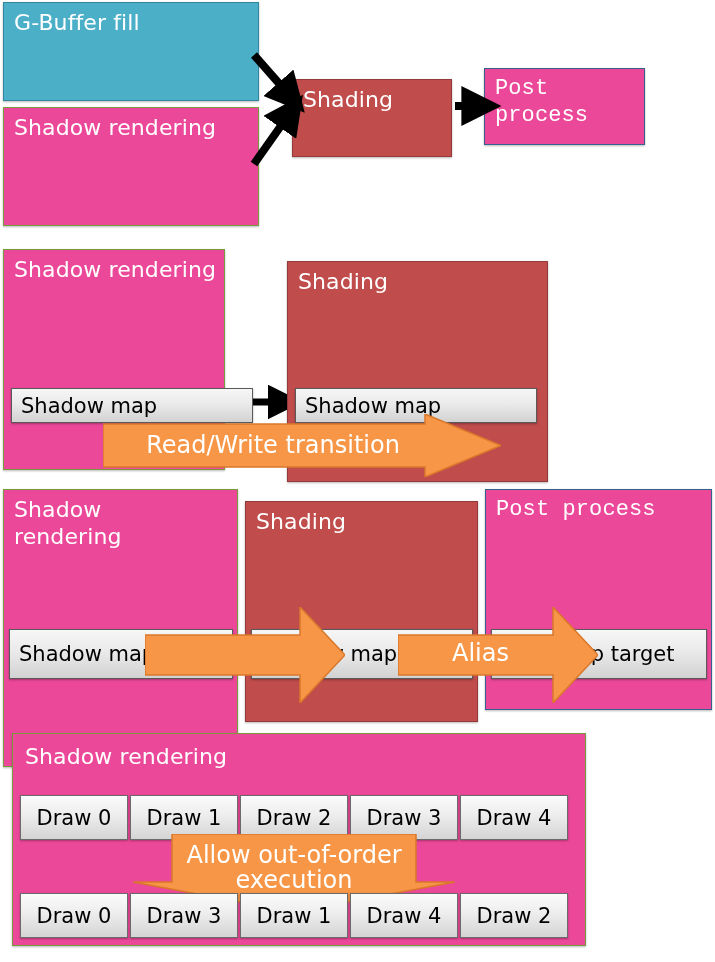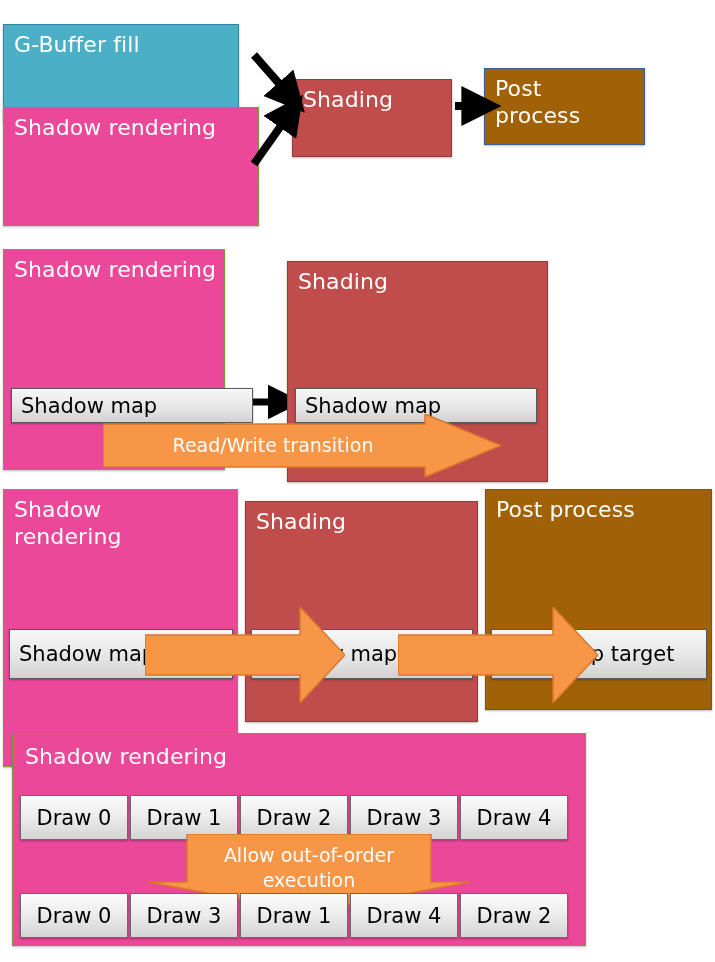"G-Buffer fill" div.box { margin-top: 22px -> none; width: 236px -> 256px }
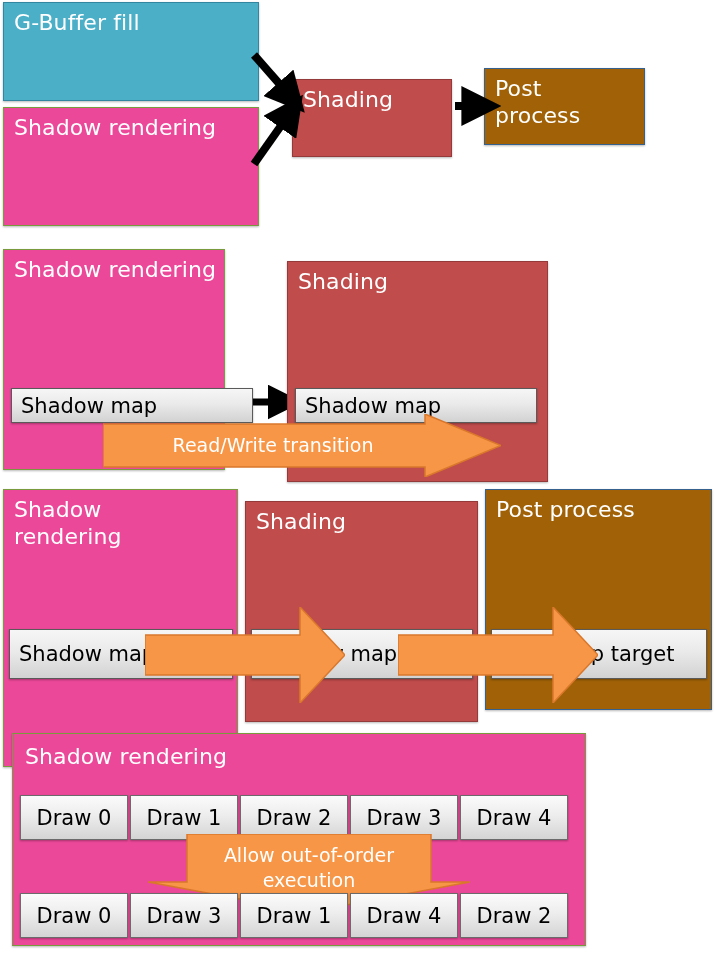"Post" .pass-blue { background: #a16207 -> #ec4899; font-family: none -> Liberation Mono, monospace }
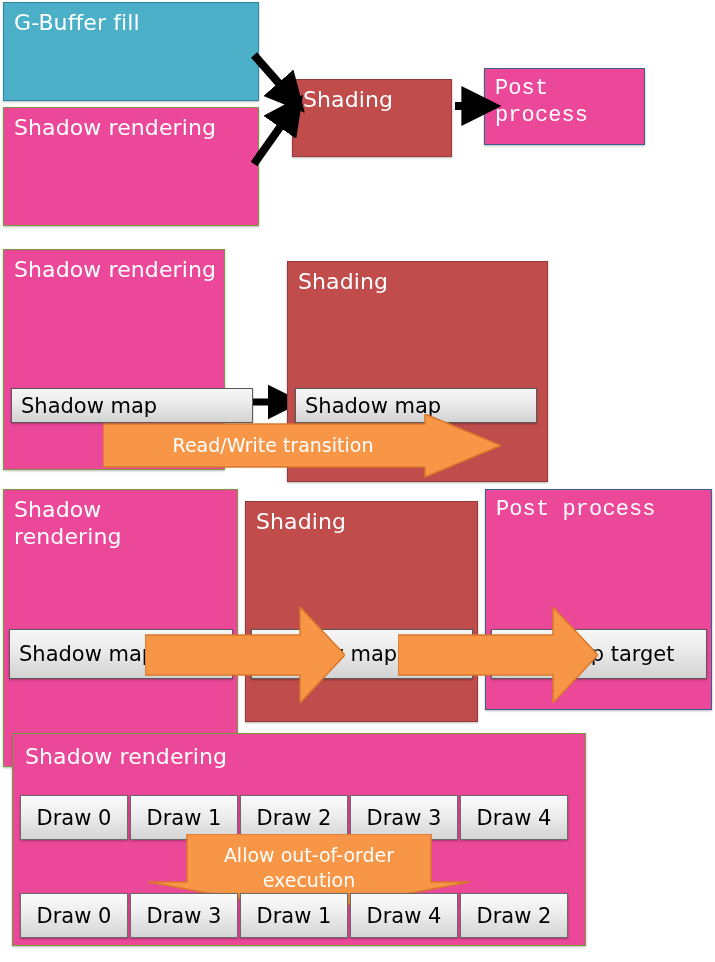"Read/Write transition" .oarrow-text { font-size: 19px -> 24px }
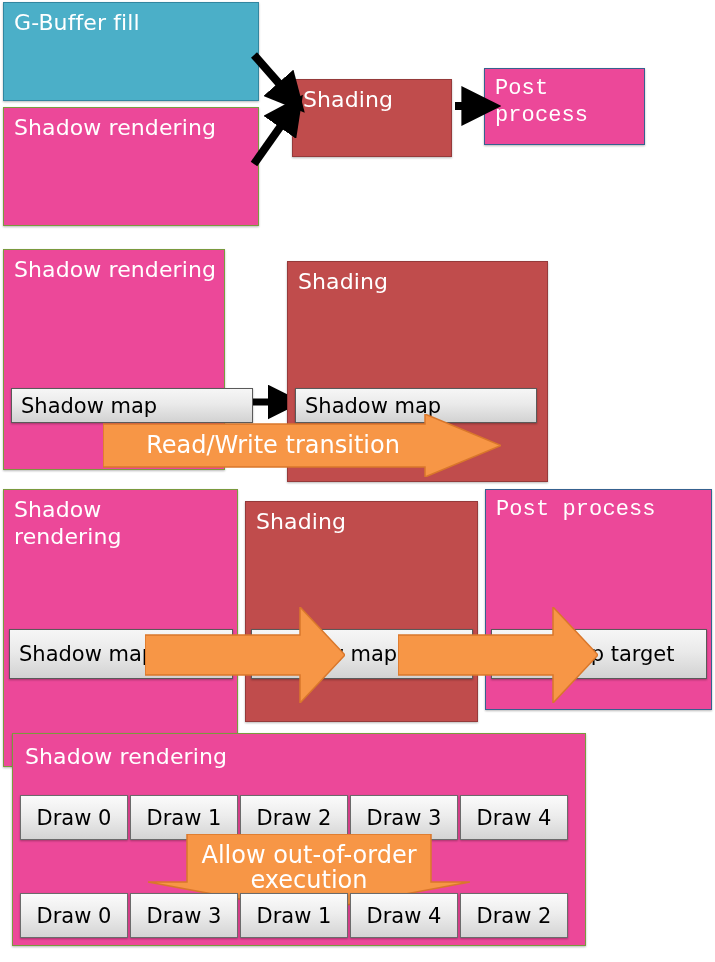"Alias" div.oarrow-text { html: none -> <div>Alias</div> }
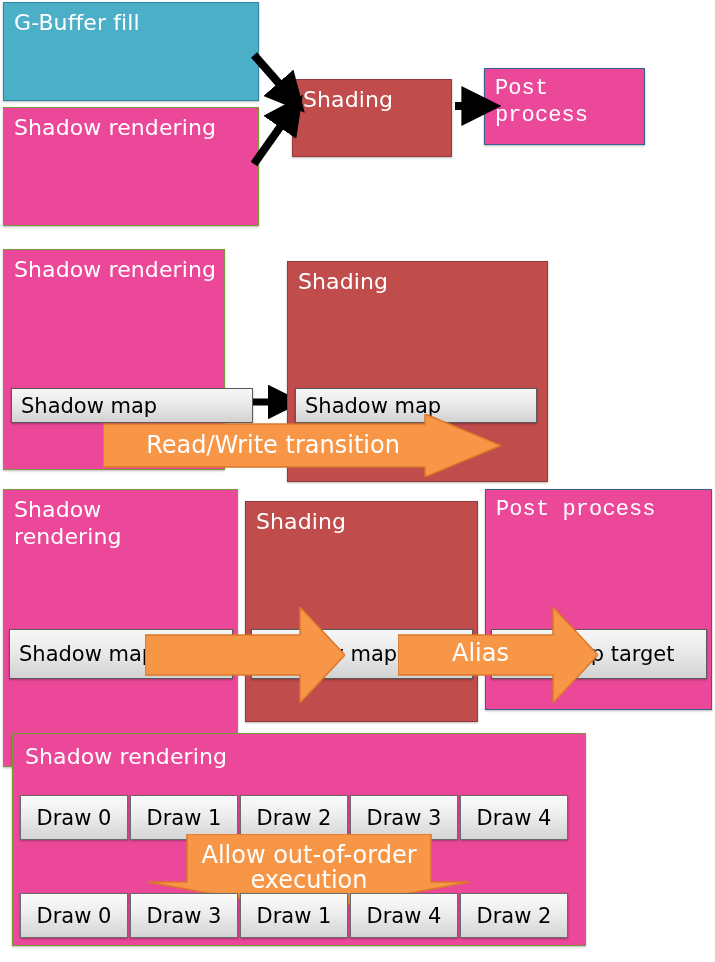"Allow out-of-order" div.oarrow { left: 148px -> 133px }
